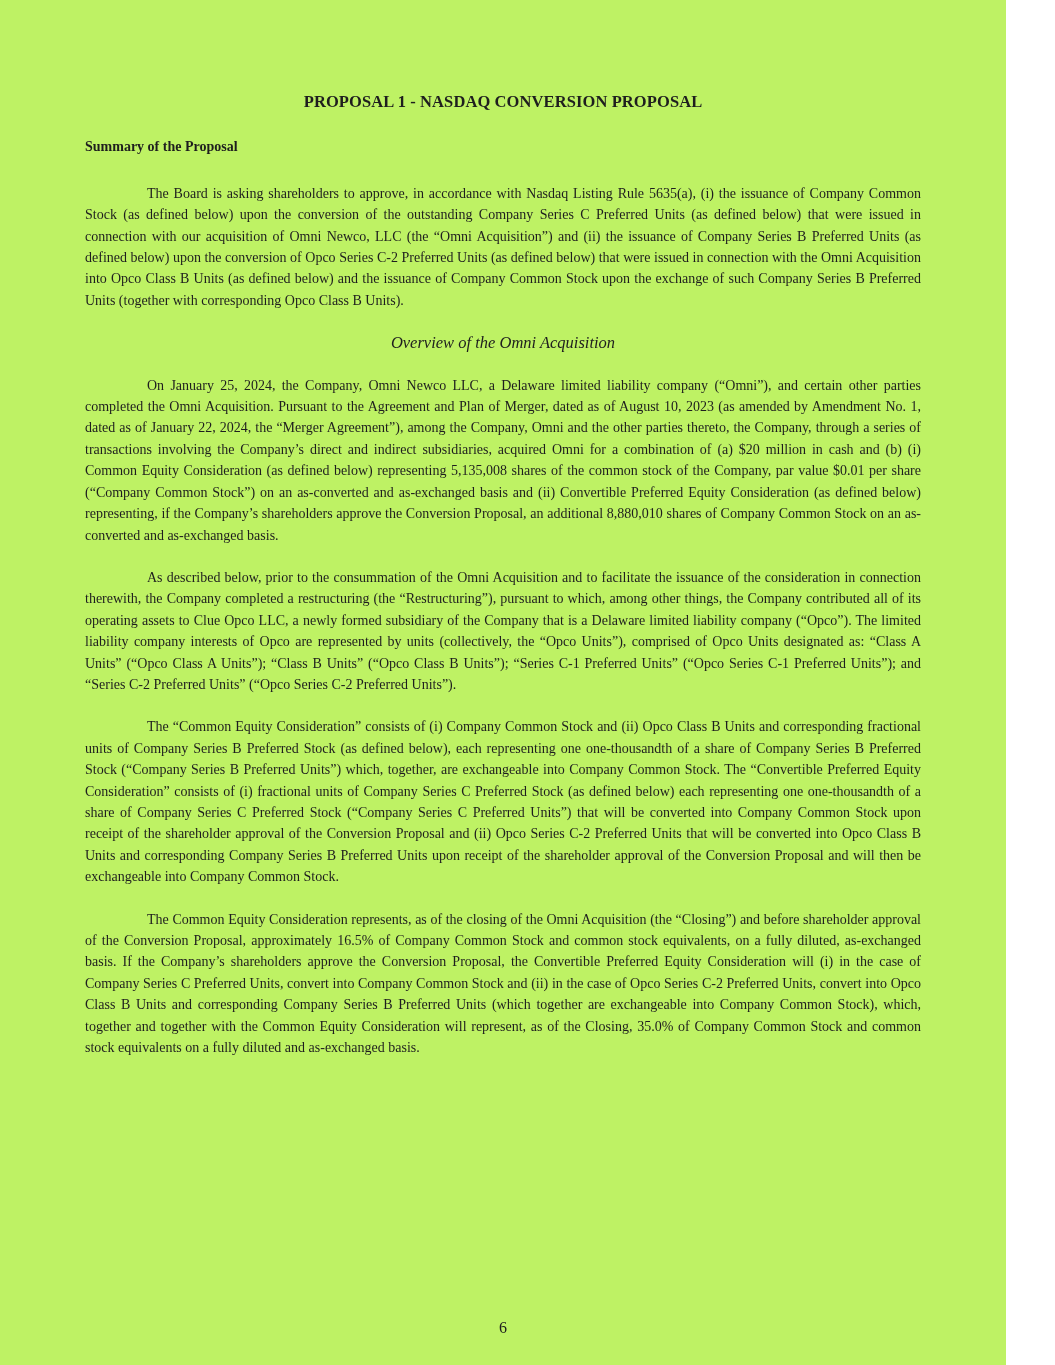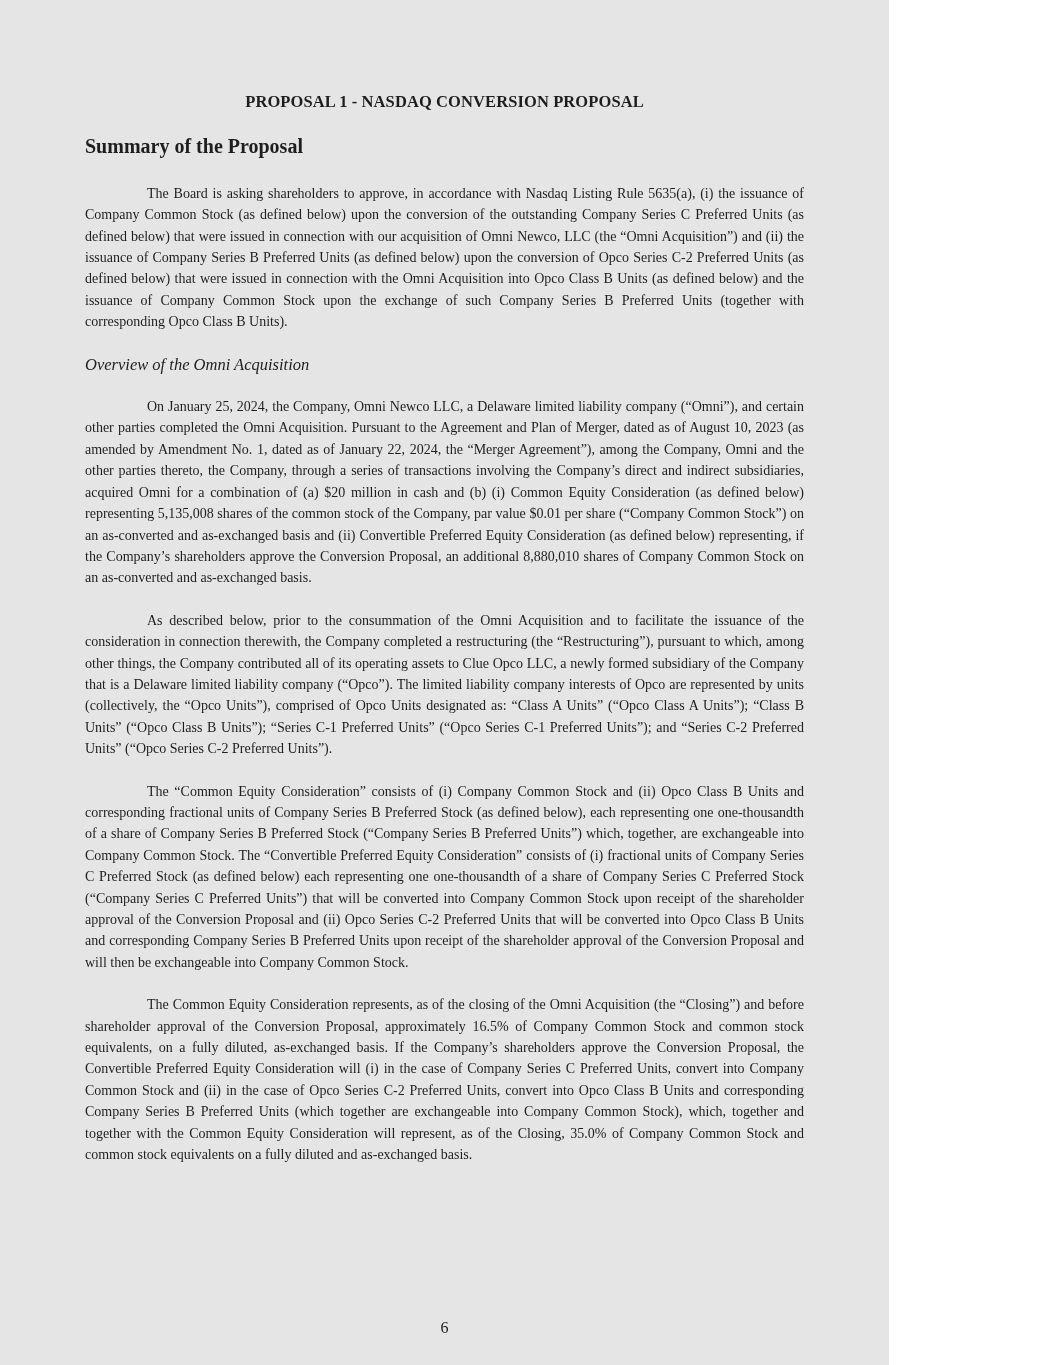"PROPOSAL 1 - NASDAQ CONVERSION" .page { background: #e5e5e5 -> #bef264; width: 889px -> 1006px }
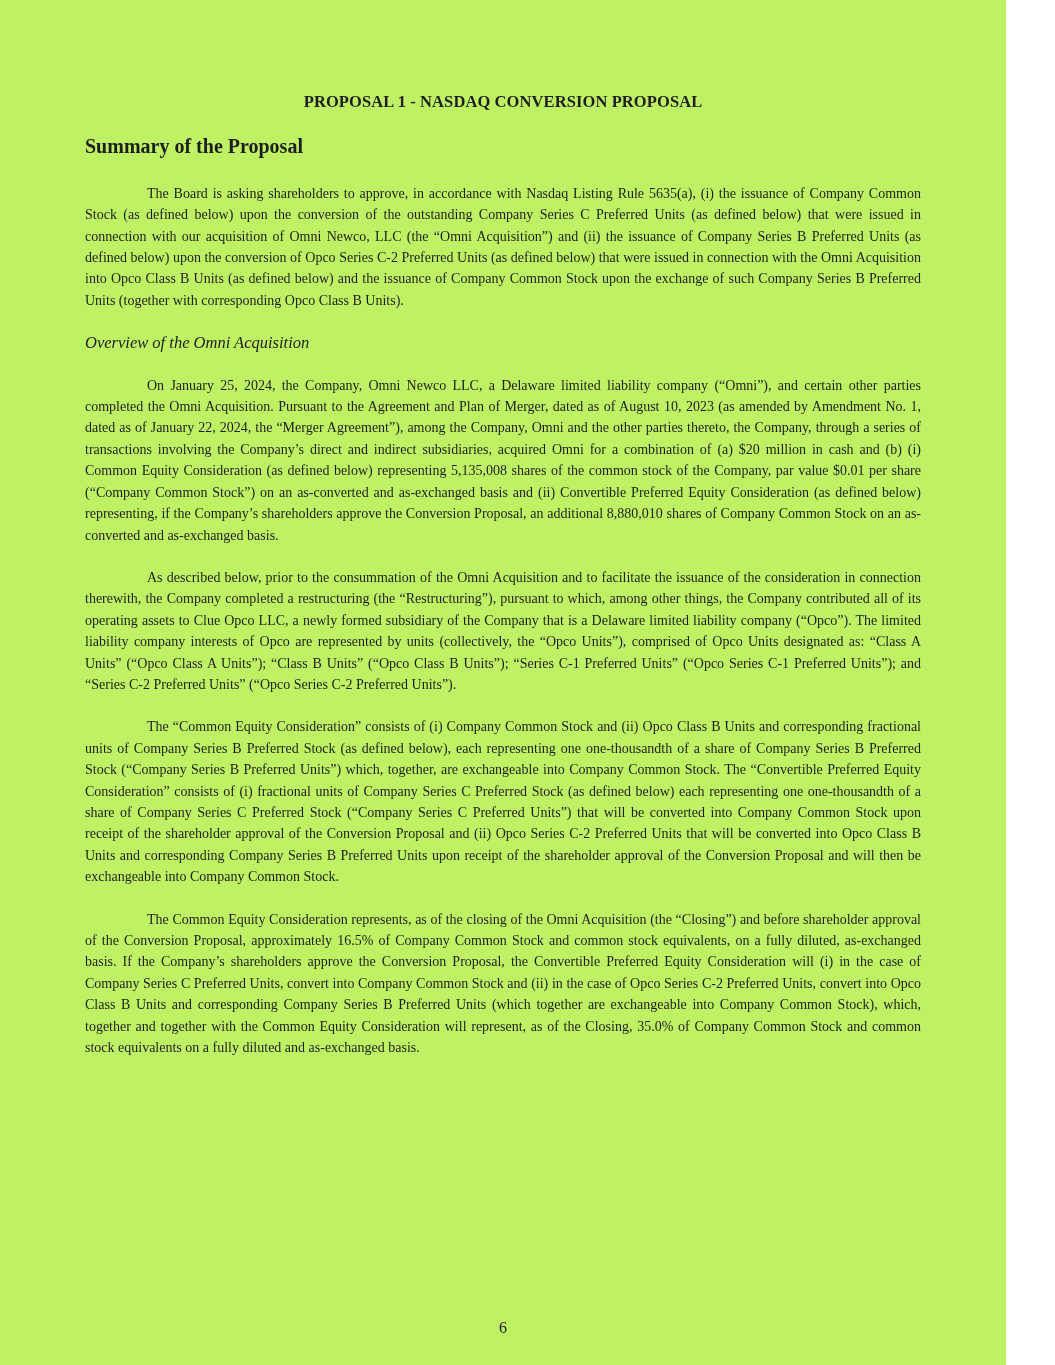"Summary of the Proposal" .section-heading { font-size: 20px -> 14px }
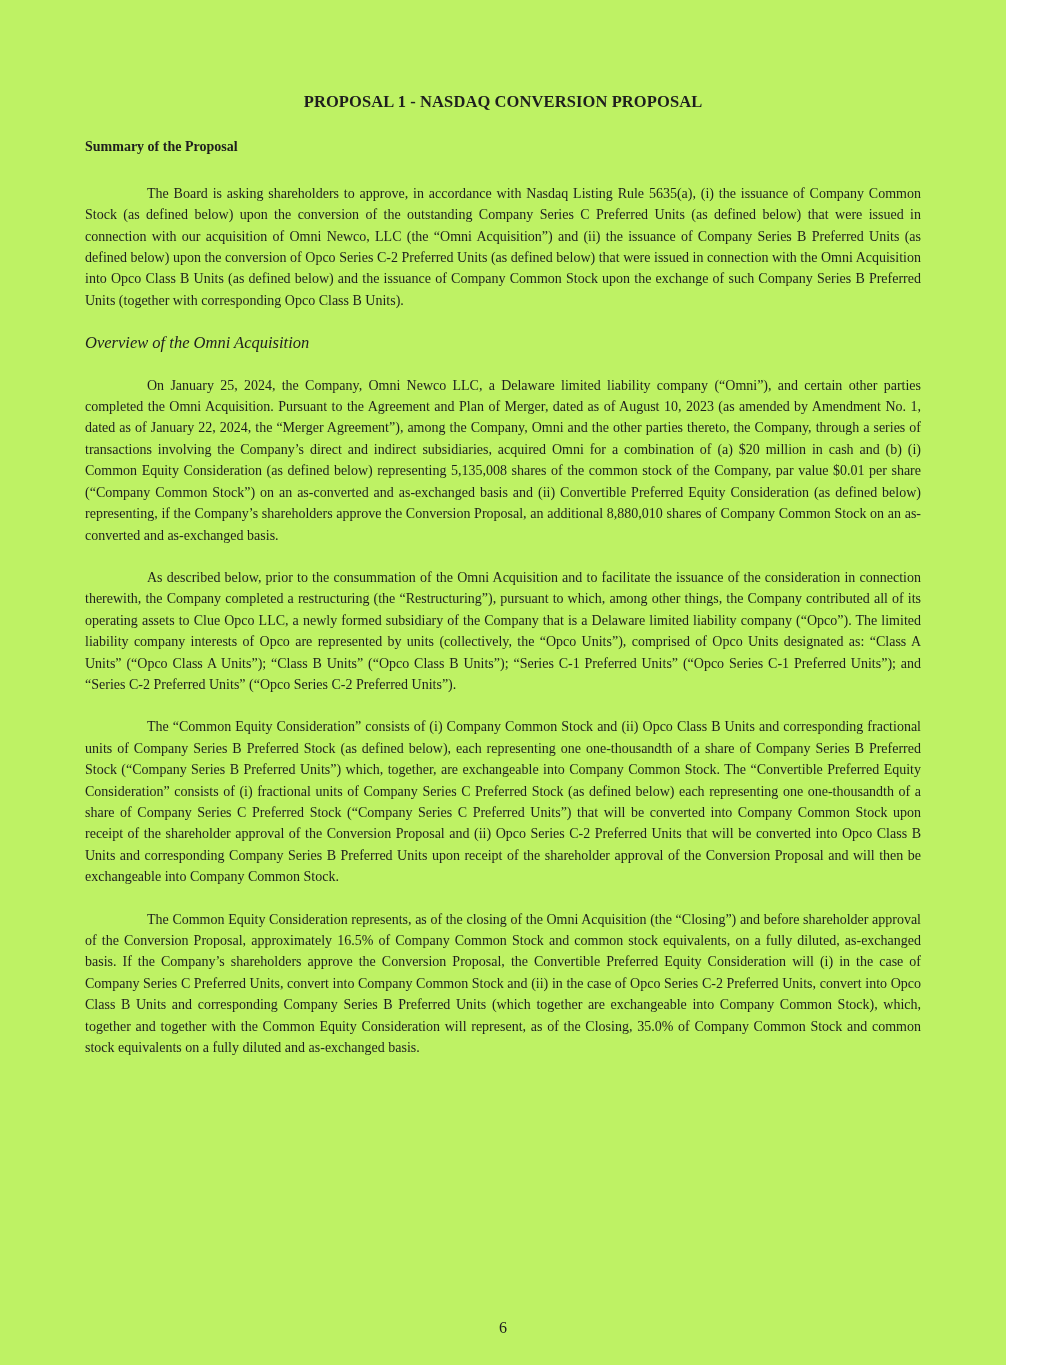"Overview of the Omni Acquisition" .subsection-heading { text-align: left -> center }
